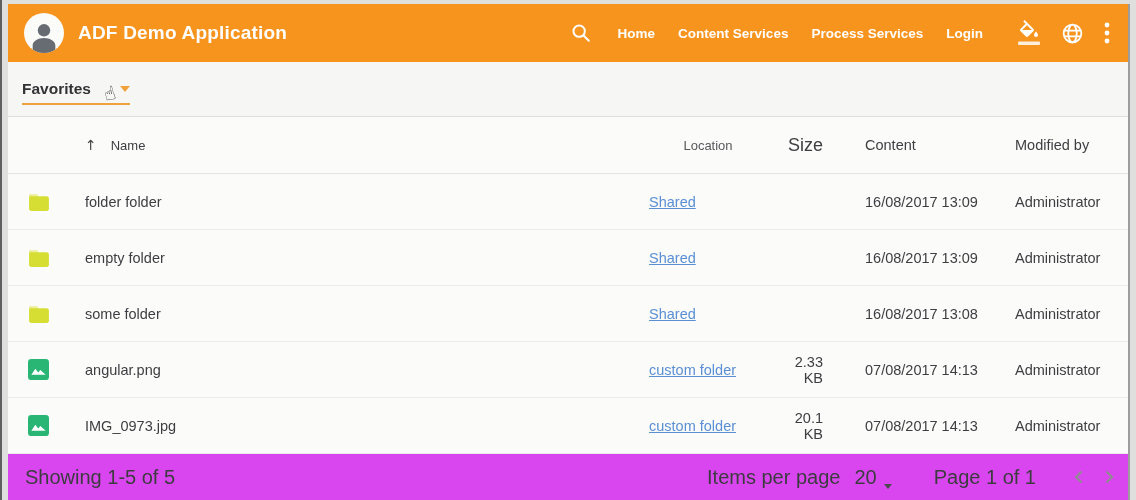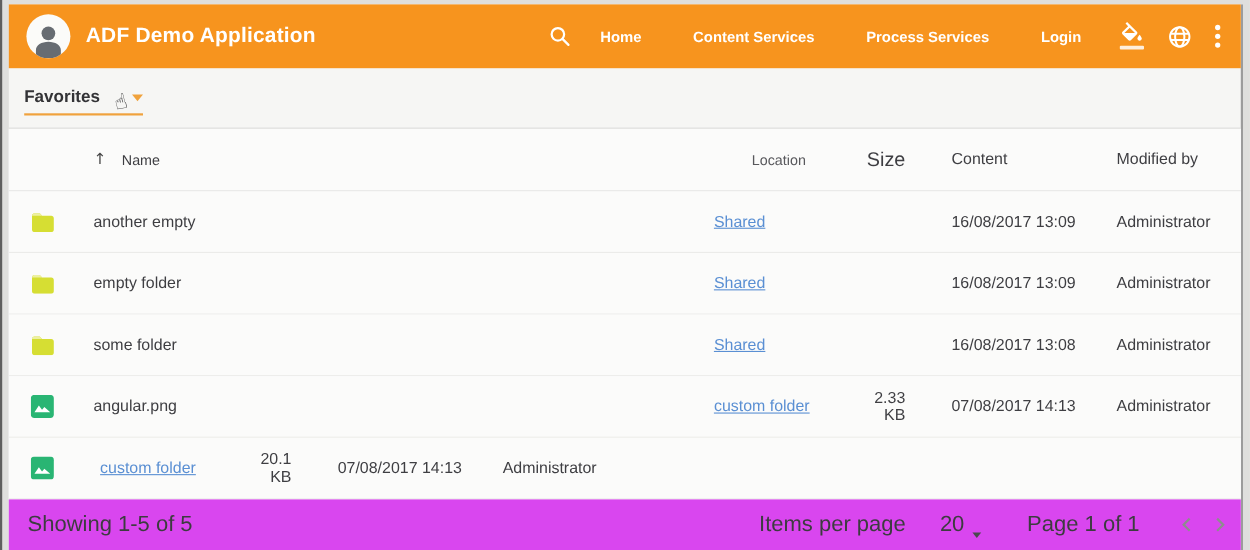"Home" .nav { gap: 47px -> 23px }
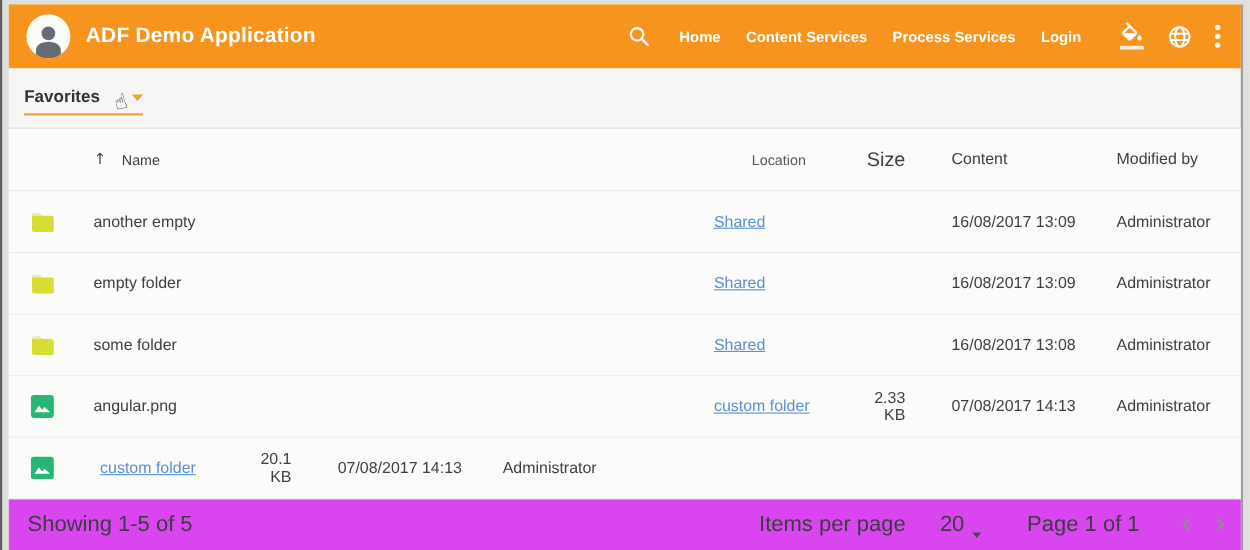"another empty" span { text: another empty -> folder folder }
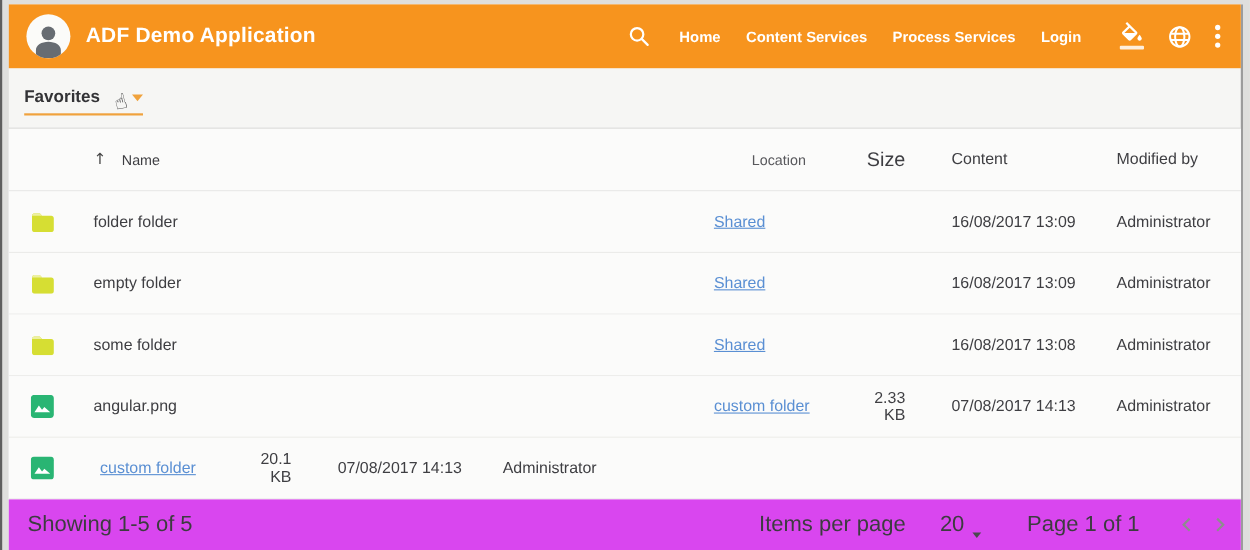"IMG_0973.jpg" div.cell-name { html: none -> <div><span>IMG_0973.jpg</span></div> }
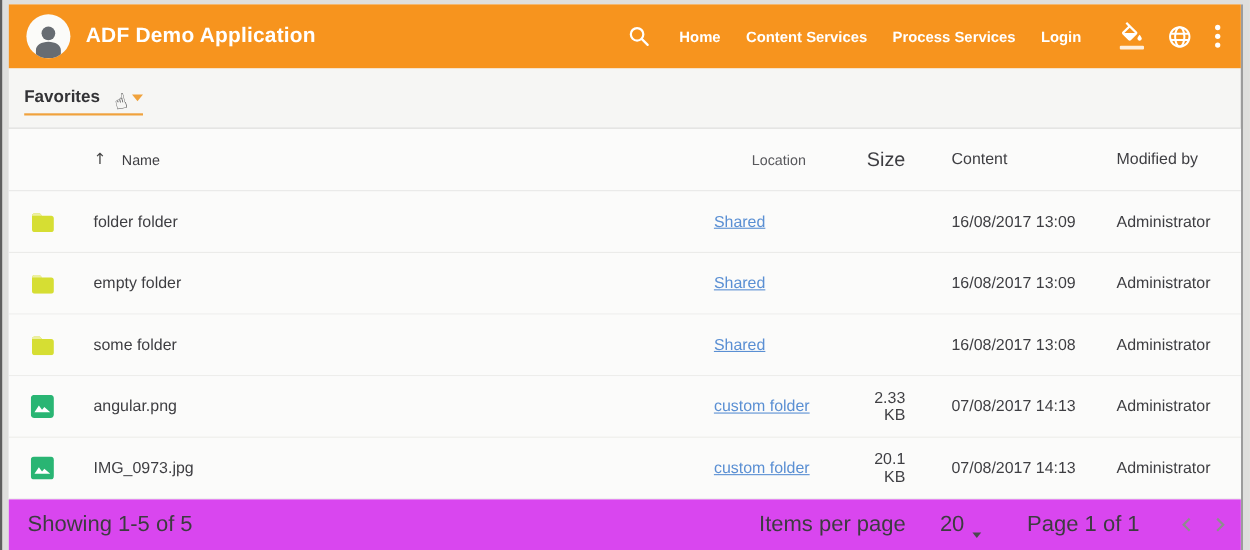"Items per page" .ipp { gap: 25px -> 8px }
